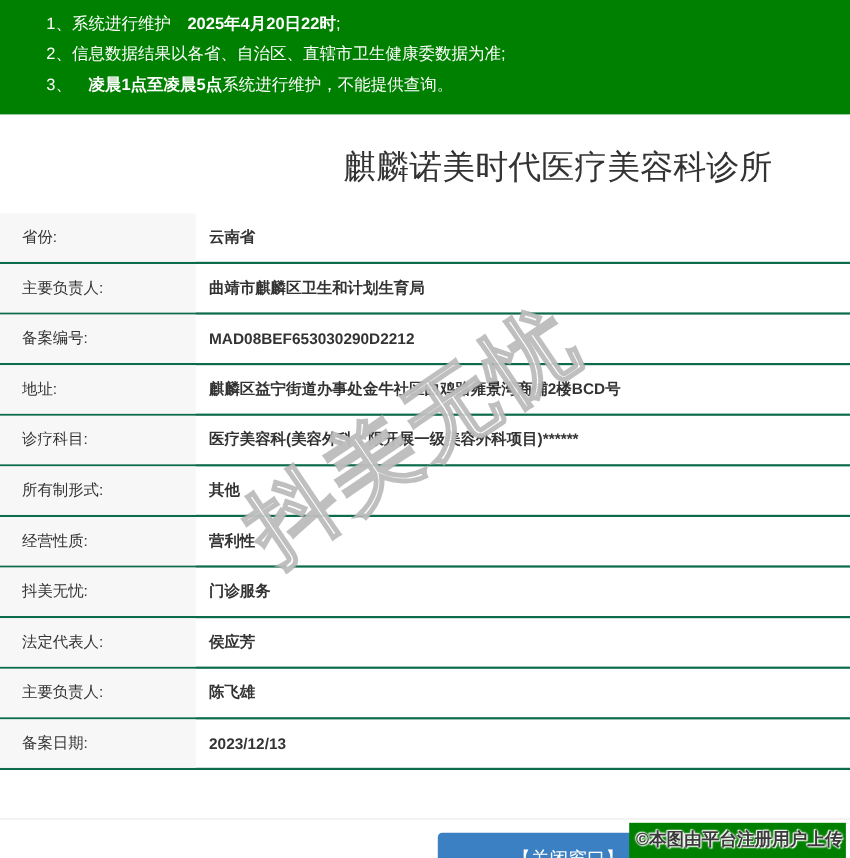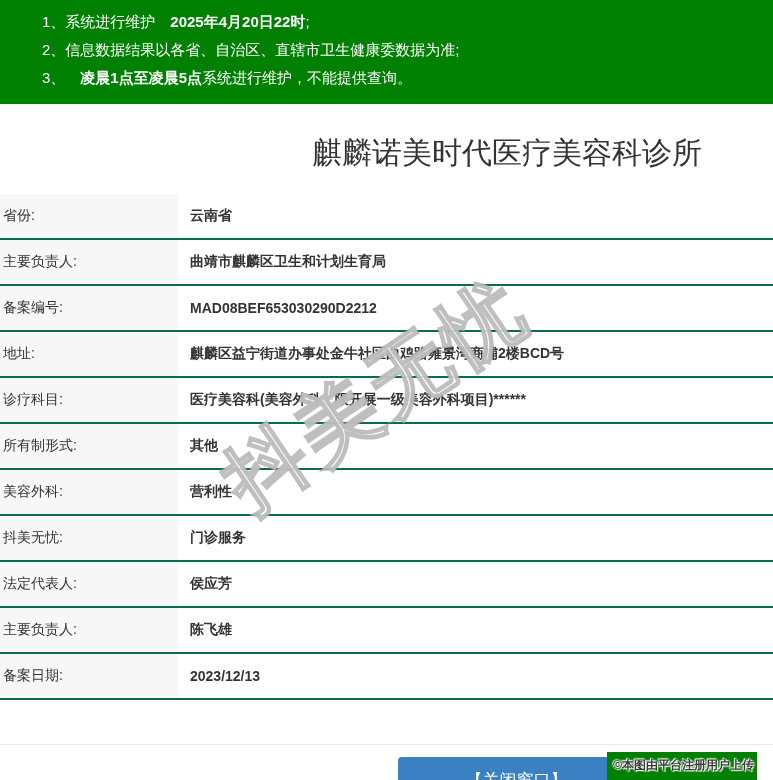"省份:" .cell.label { padding-left: 3px -> 20px }
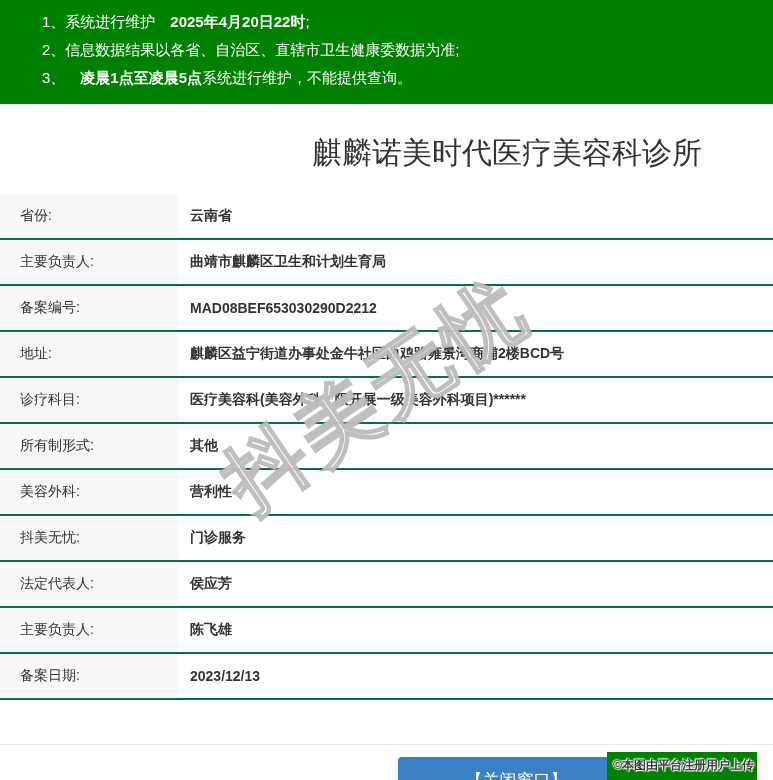"美容外科:" div.cell { text: 美容外科 -> 经营性质 }
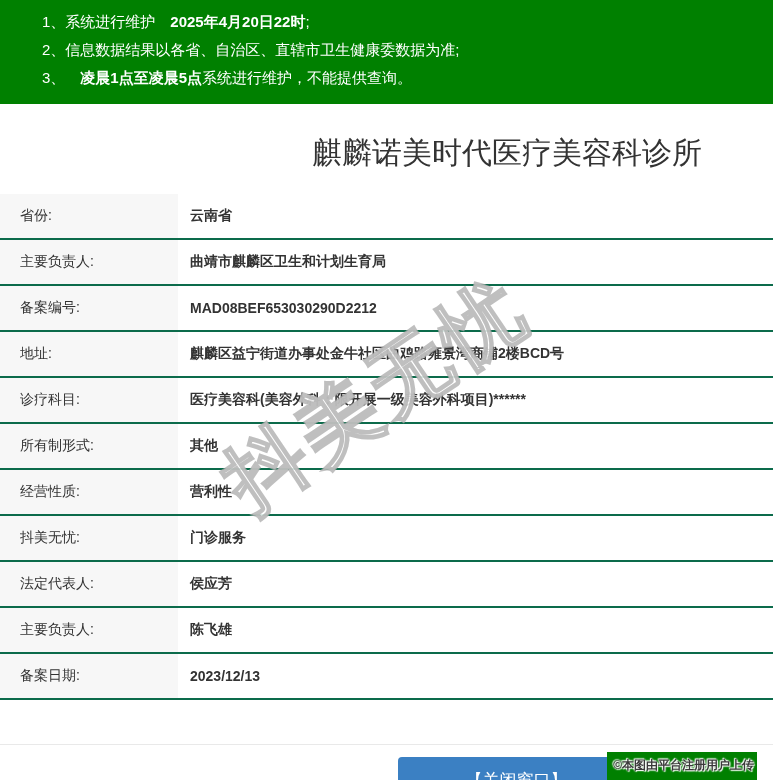"©本图由平台注册用户上传" .copyright { font-size: 12px -> 16px; right: 16px -> 4px }
